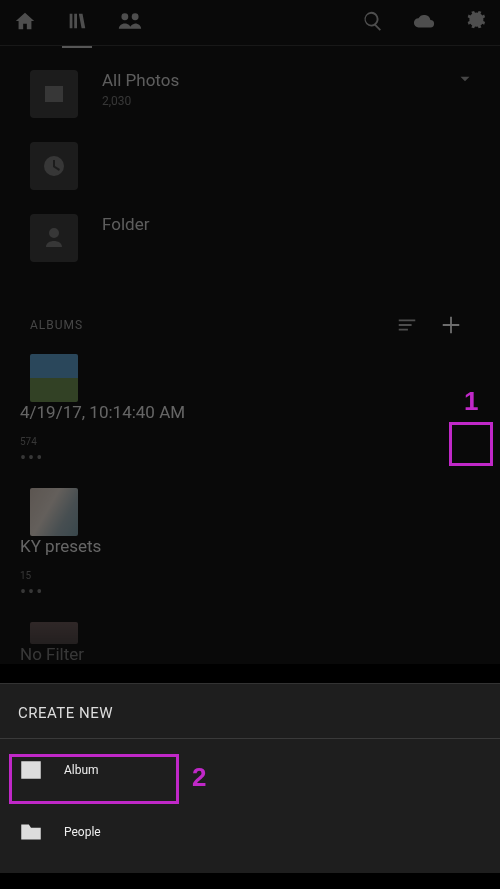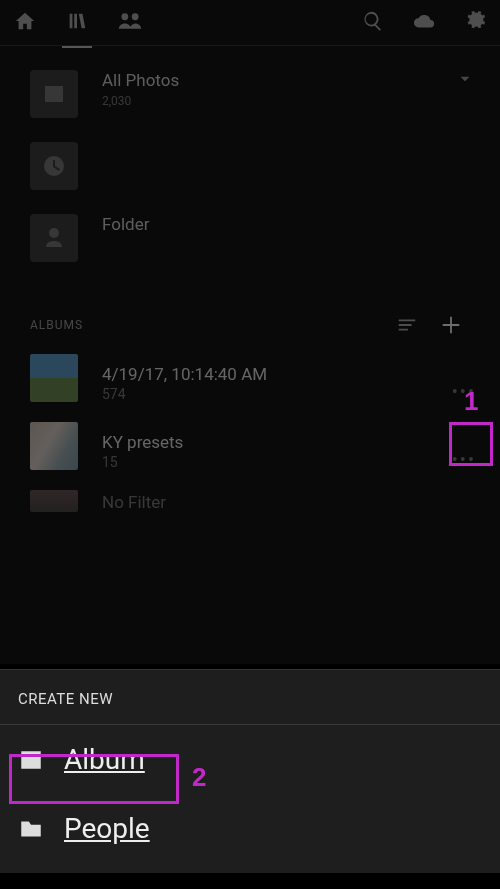"4/19/17, 10:14:40 AM" .album-item { align-items: flex-end -> flex-start; flex-direction: none -> column }
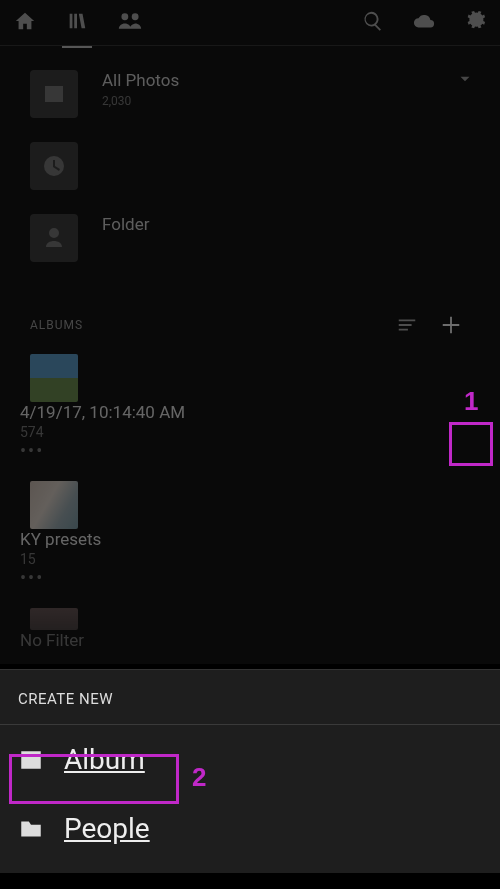"574" .album-sub { font-size: 14px -> 10px; margin-top: 2px -> 14px }
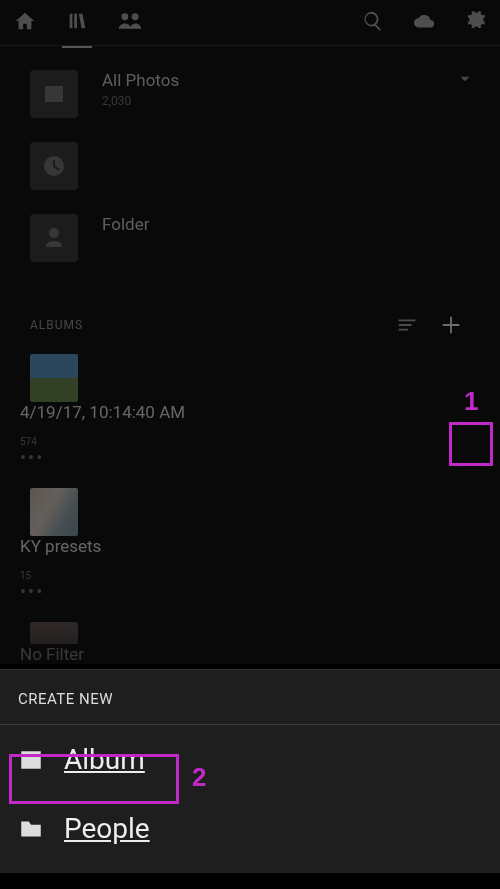"Album" .sheet-label { font-size: 28px -> 12px; text-decoration: underline -> none }
